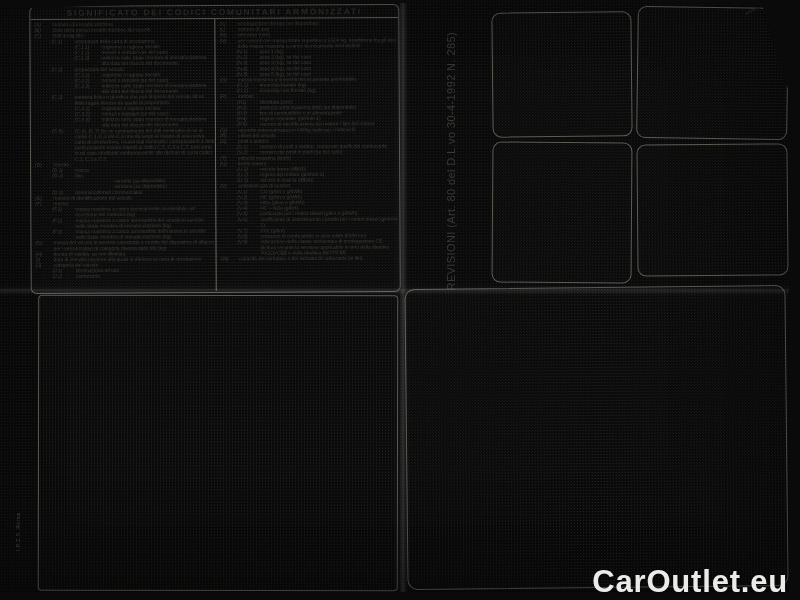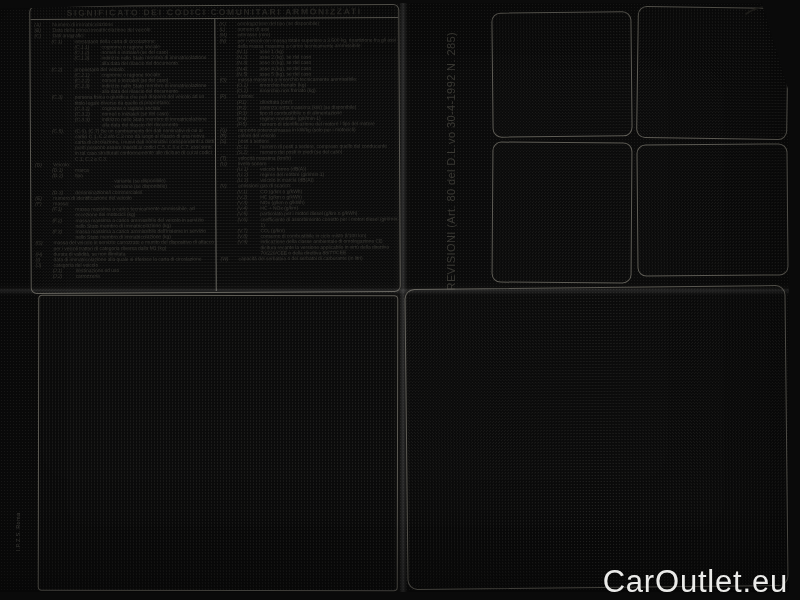"CarOutlet.eu" .watermark { font-weight: normal -> bold }
